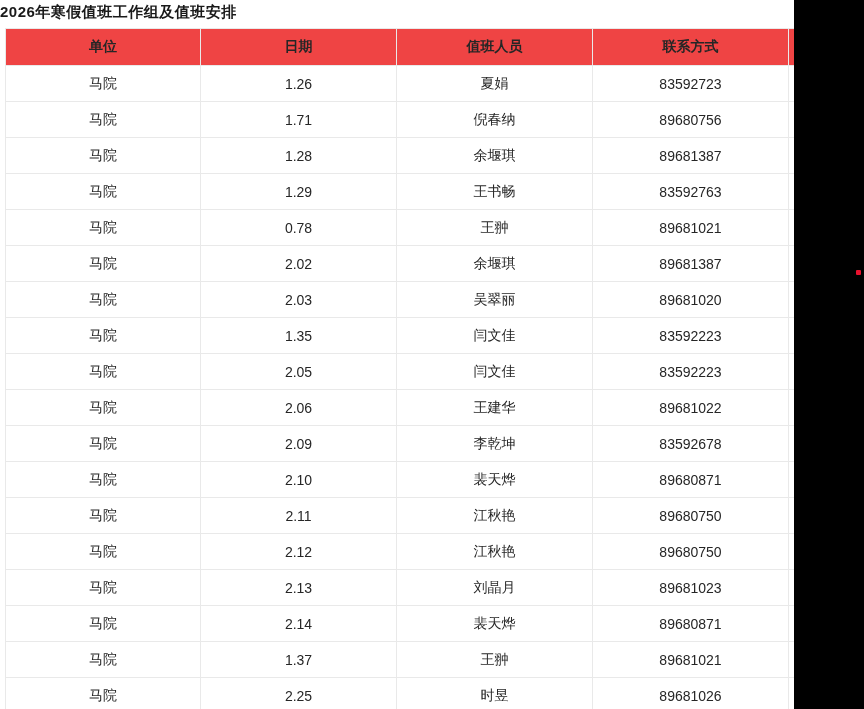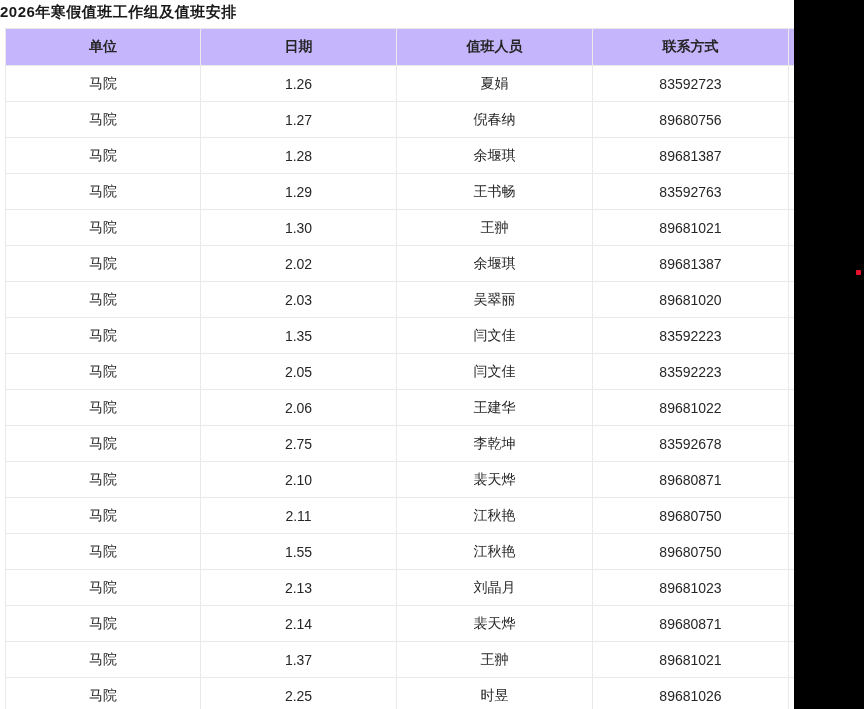"单位" table.duty-table th { background: #c4b5fd -> #ef4444 }
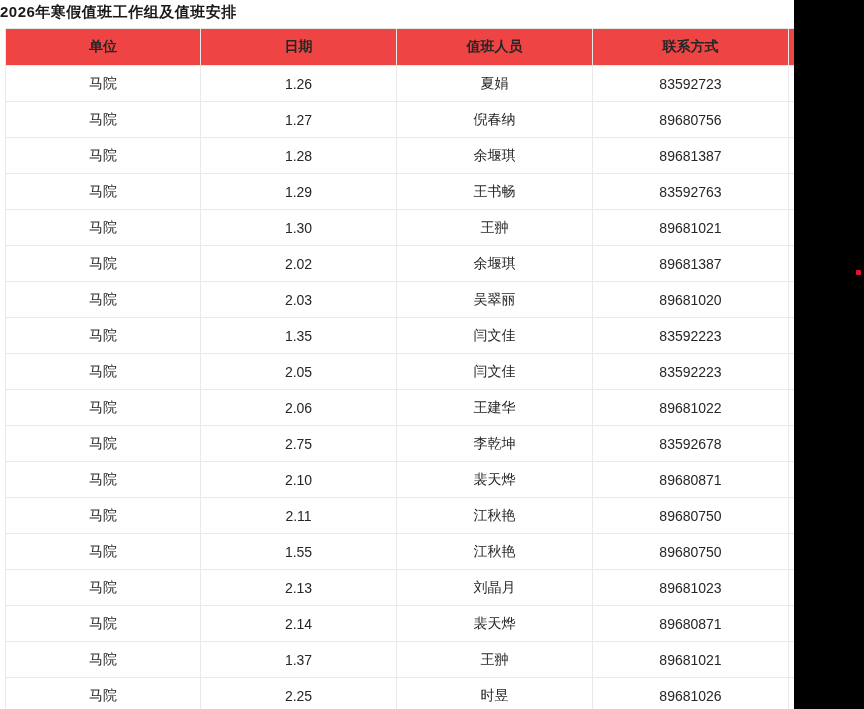"1.27" td { text: 1.27 -> 1.71 }
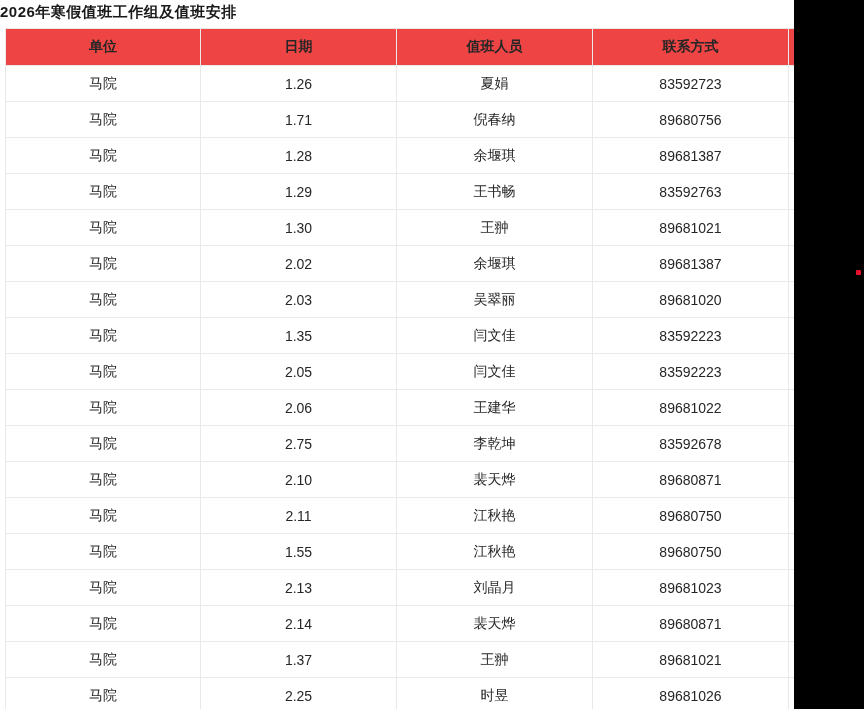"1.30" td { text: 1.30 -> 0.78 }
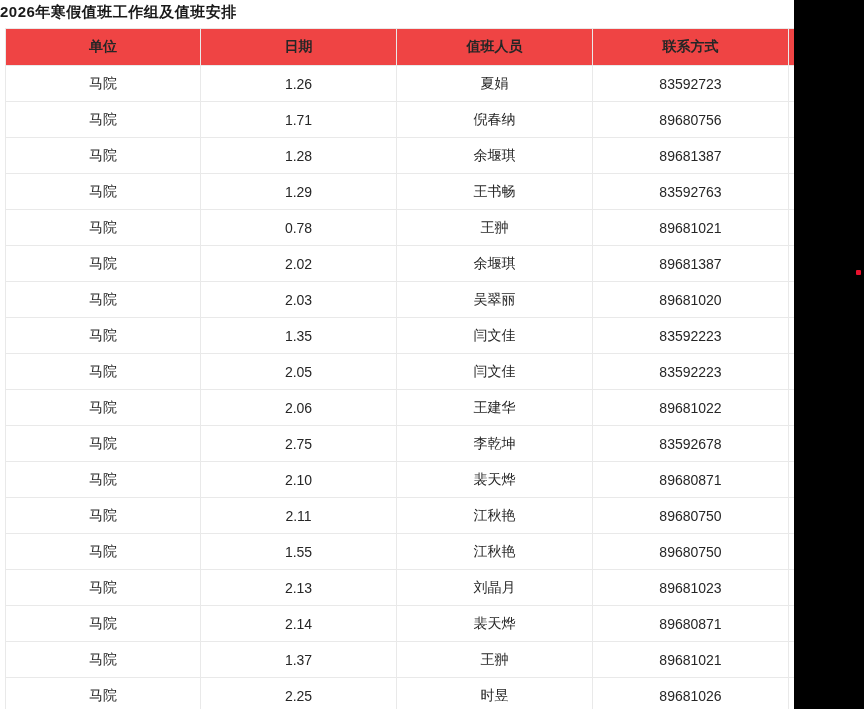"2.75" td { text: 2.75 -> 2.09 }
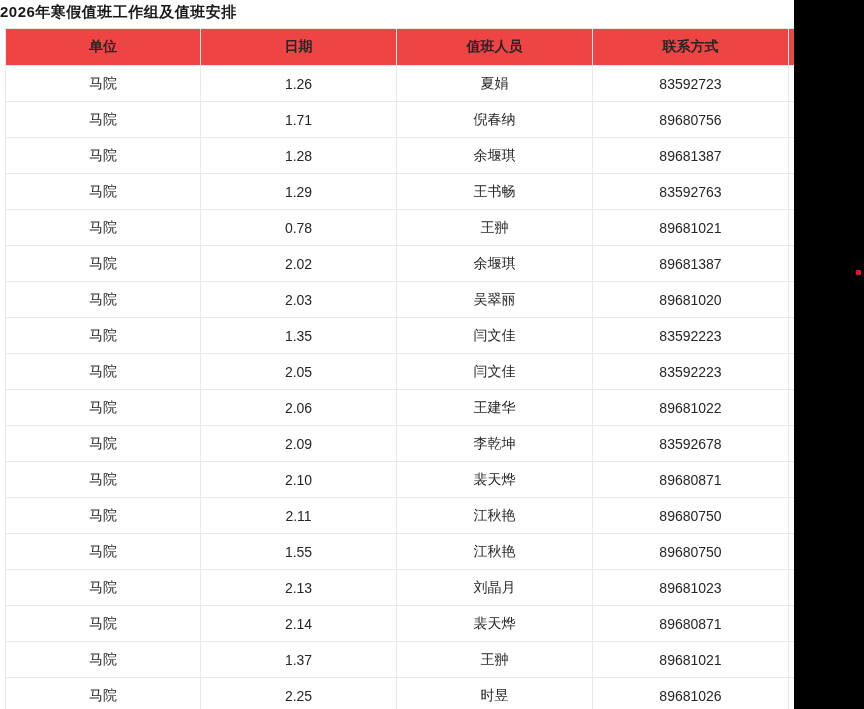"1.55" td { text: 1.55 -> 2.12 }
